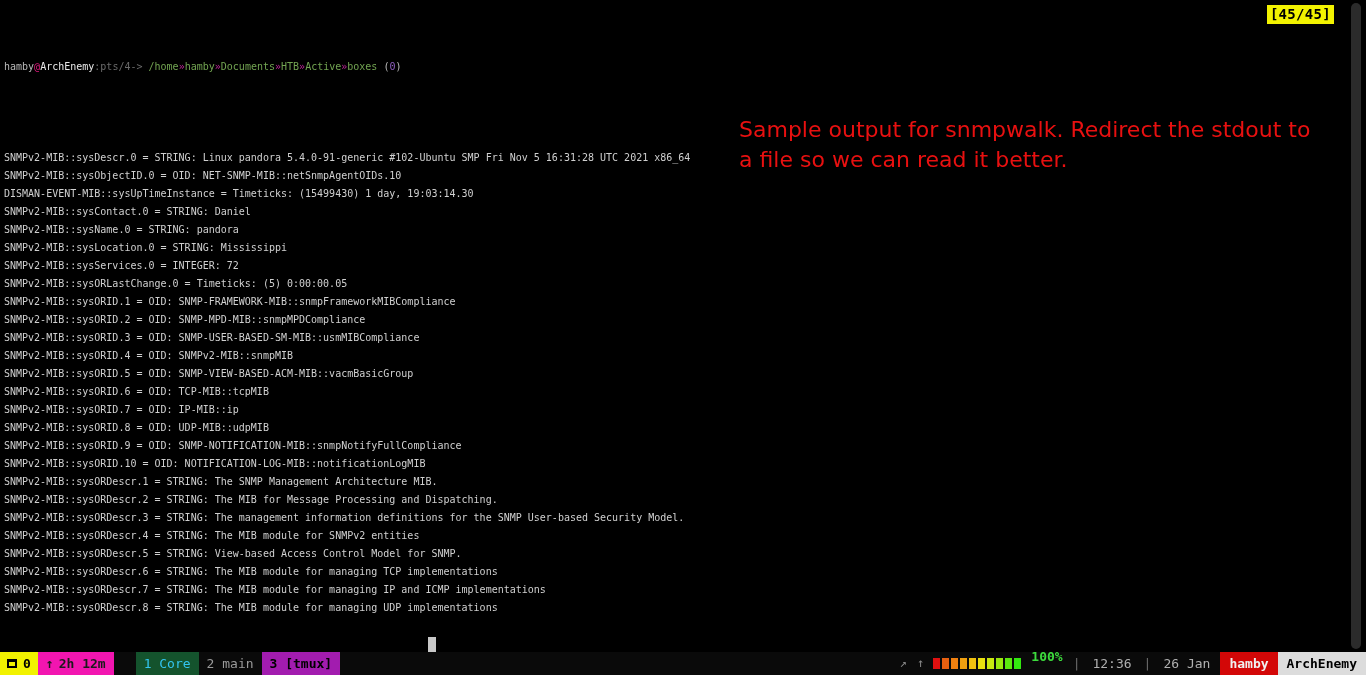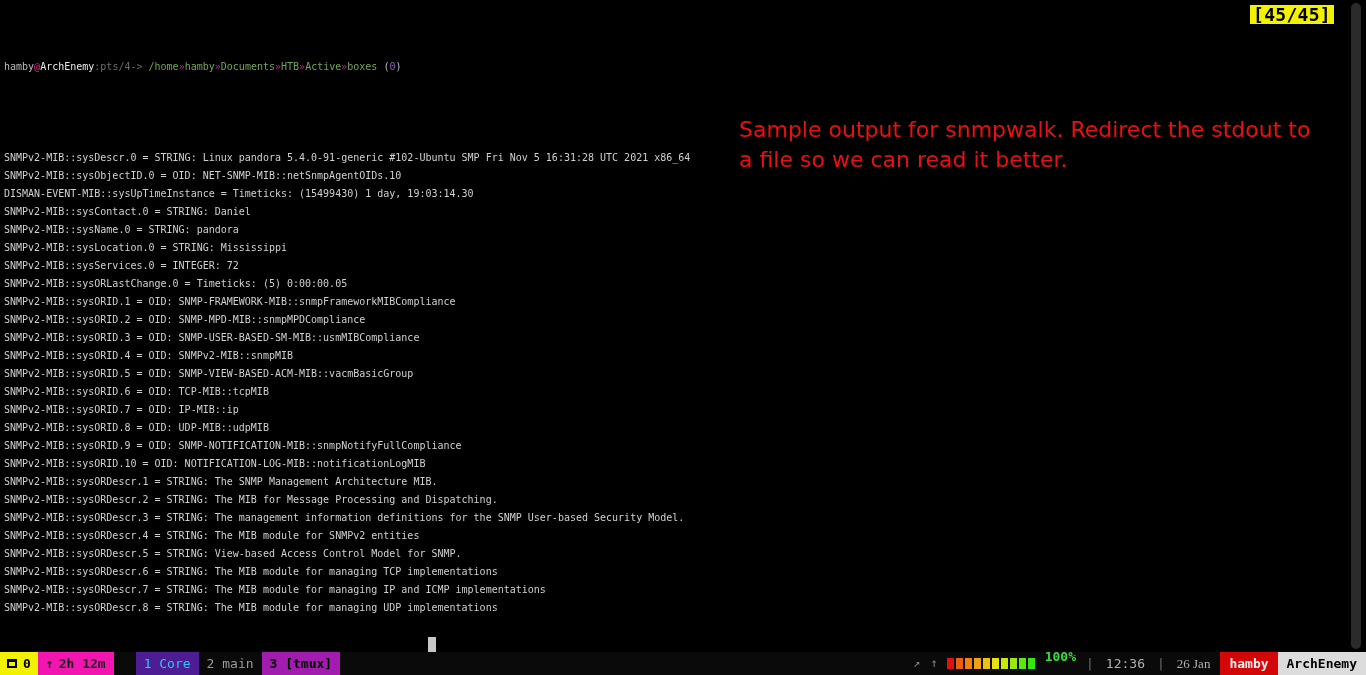"[45/45]" #ratio-badge { font-size: 18px -> 14px }
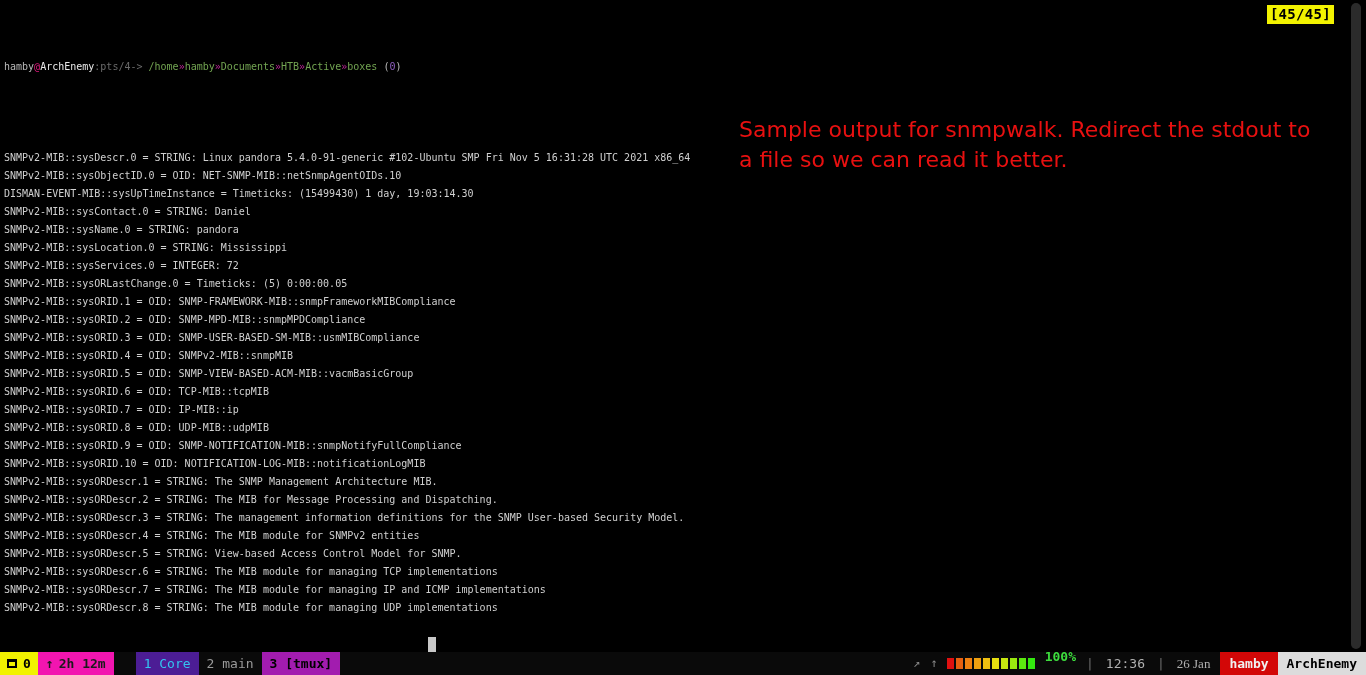"1 Core" .win-inactive-dark { background: #4c1d95 -> #14532d }
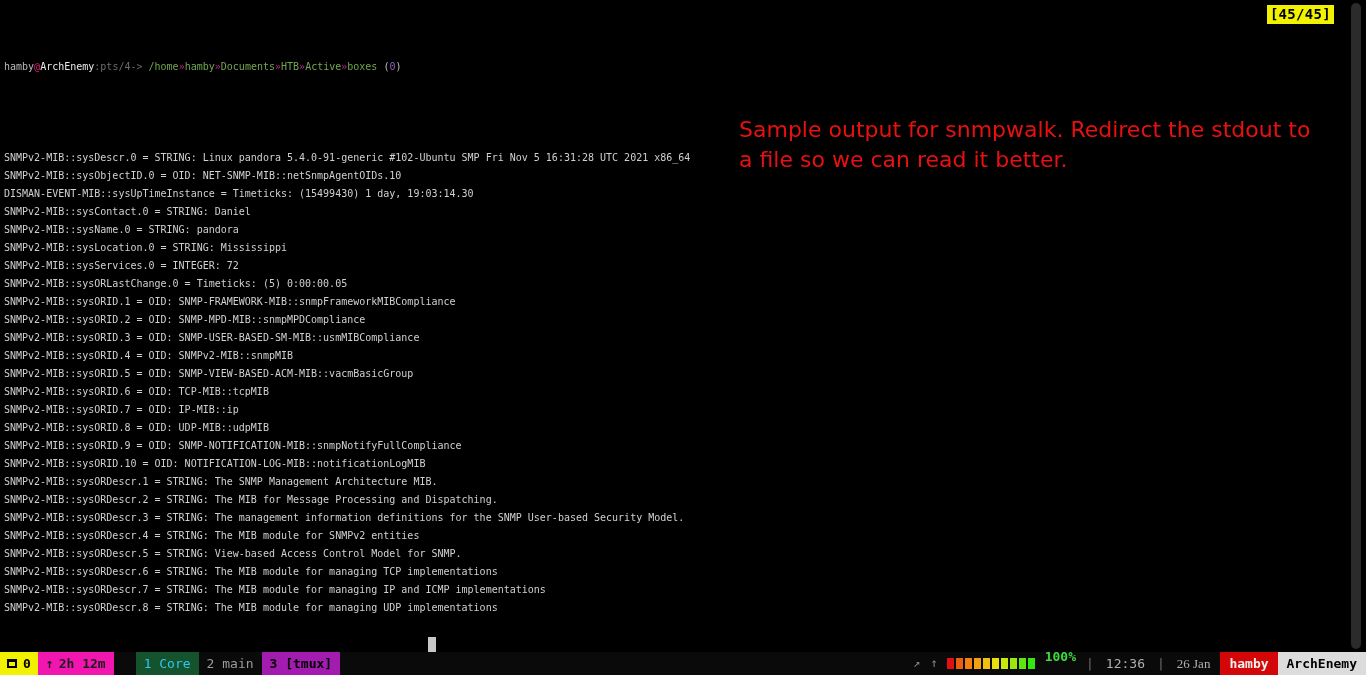"26 Jan" .sb-date { font-family: Liberation Serif, serif -> none }
